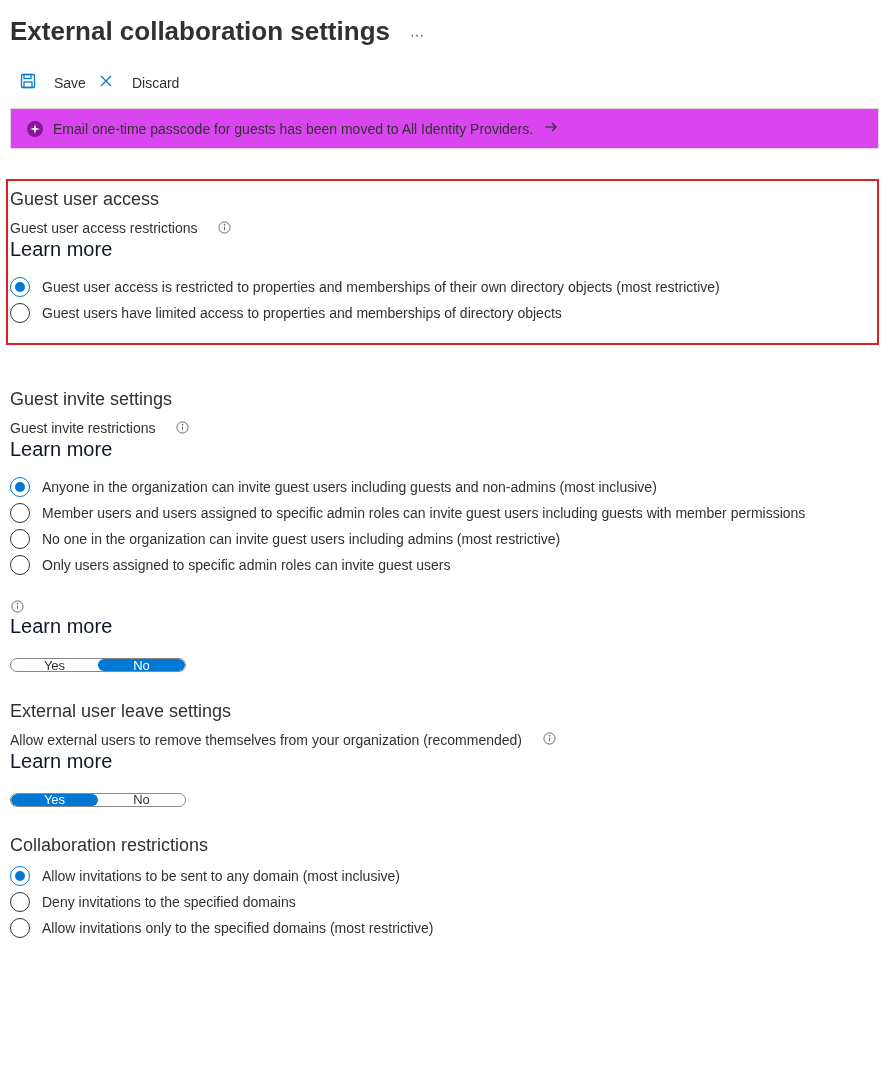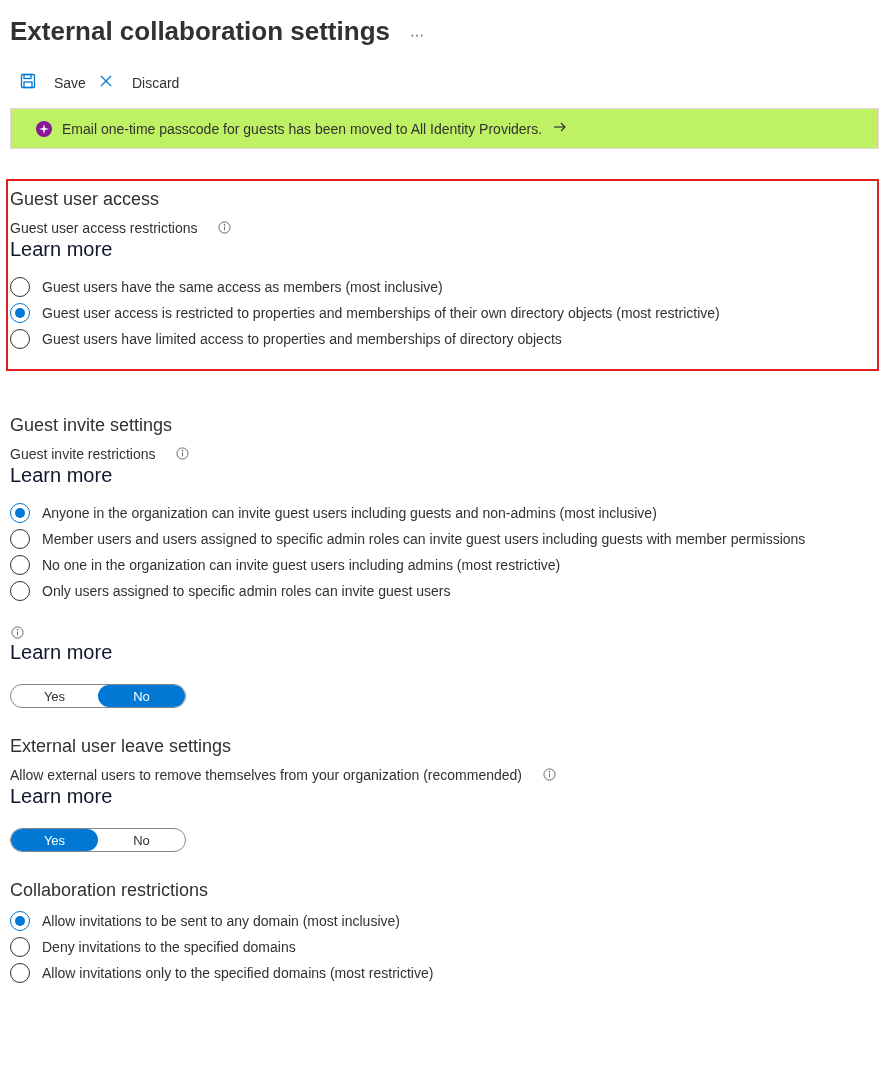"Email one-time passcode for guests" .banner { background: #bef264 -> #d946ef; padding: 10px 25px -> 10px 16px }
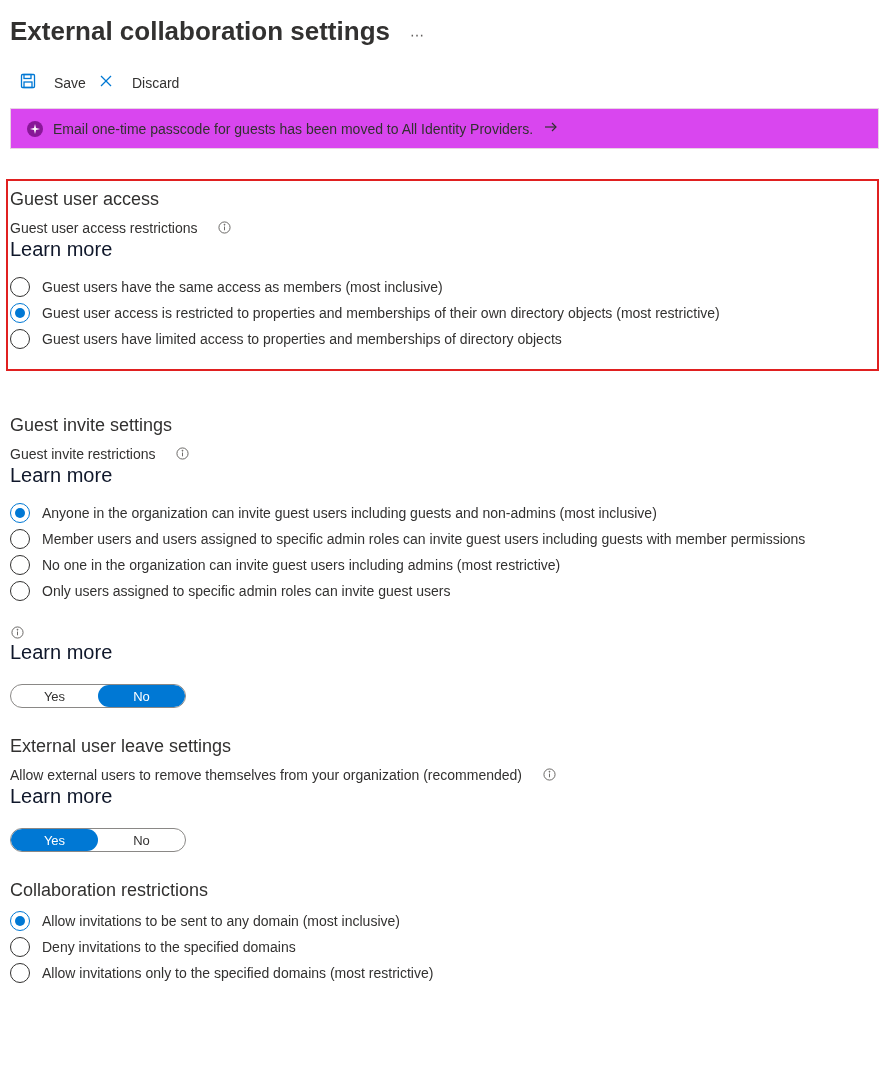"Guest users have the same" div.radio-row { html: <div> <span></span> <span>Guest users have the same access as members (most inclusive)</span> </div> -> none }
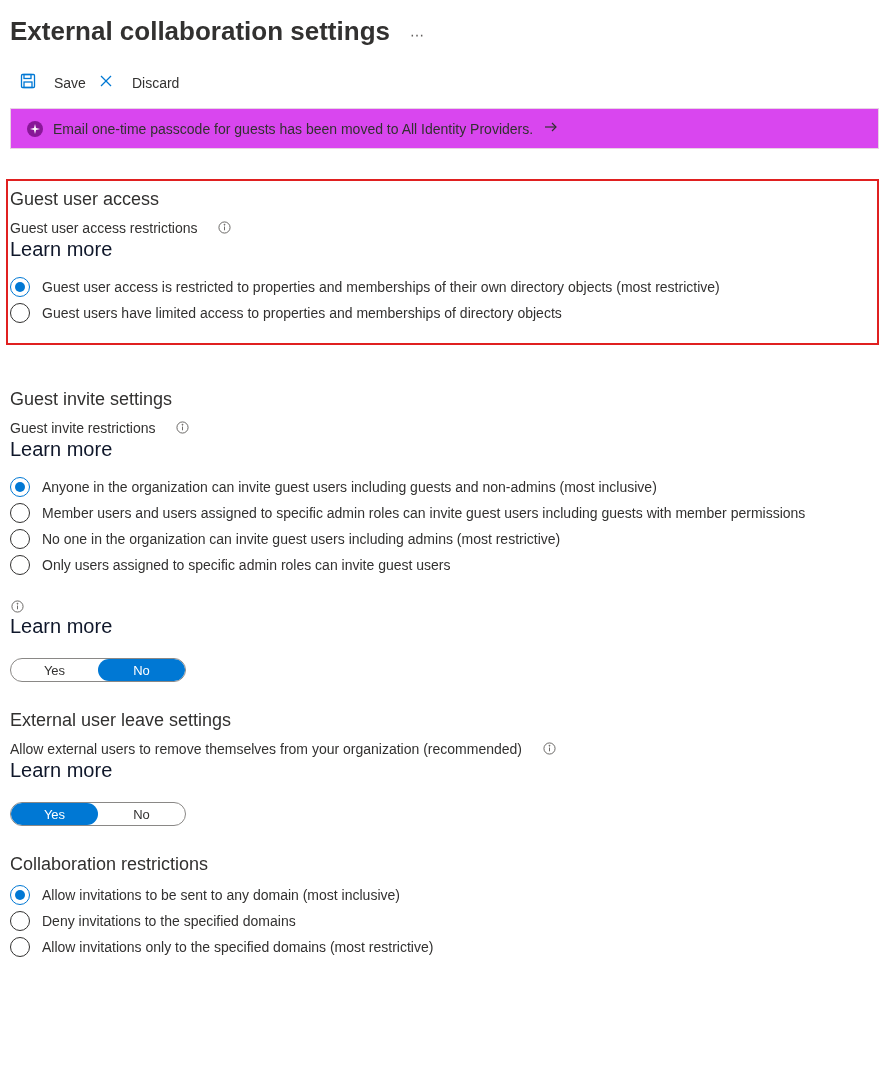"Yes" .toggle { height: 24px -> 14px }
